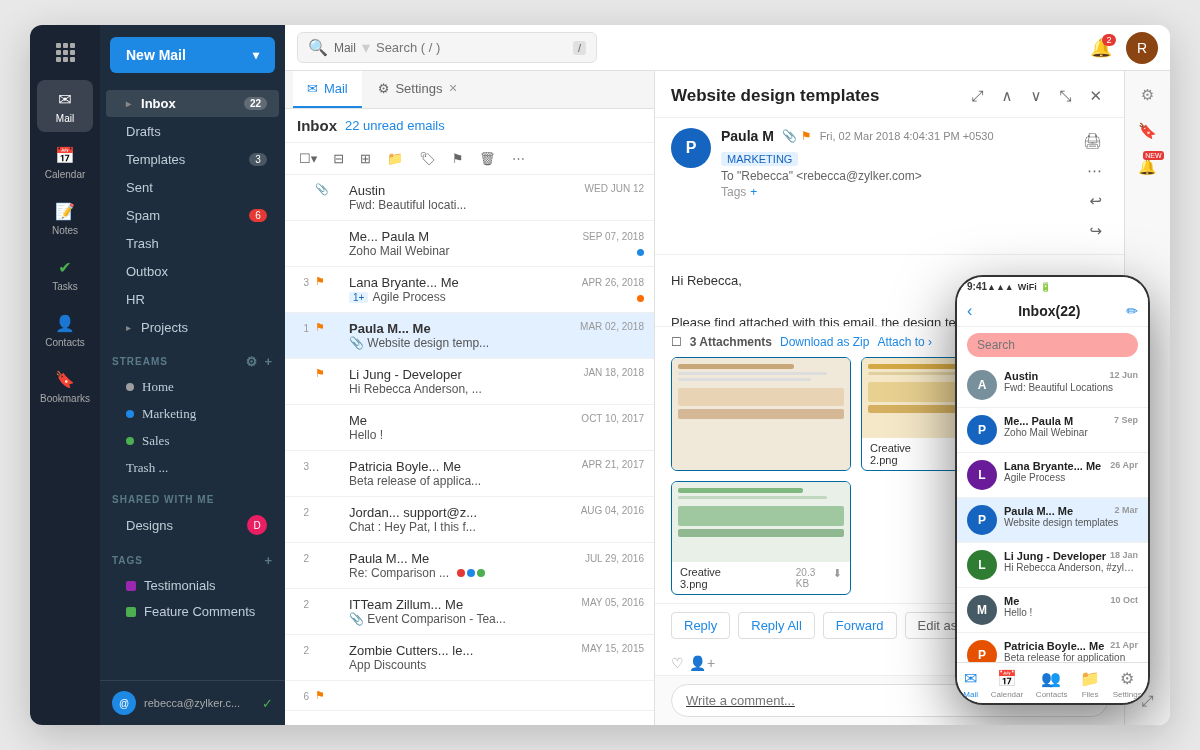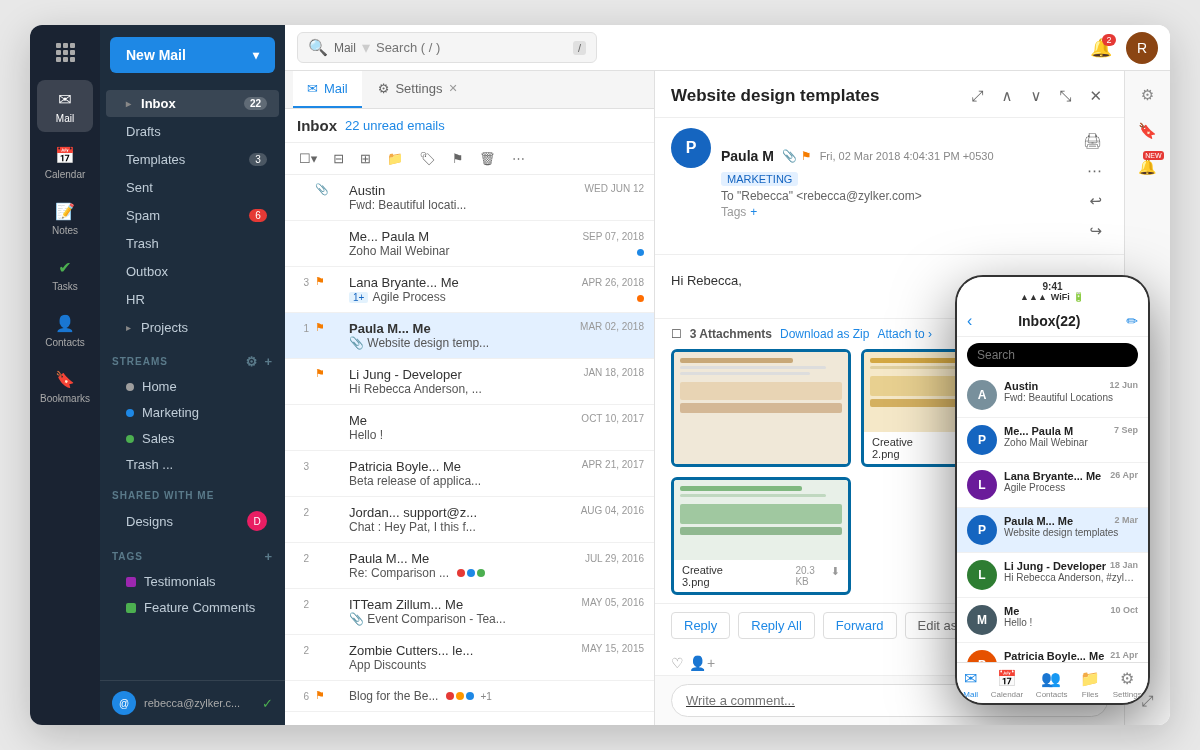"Paula M" .email-meta-right { margin-top: 20px -> none }
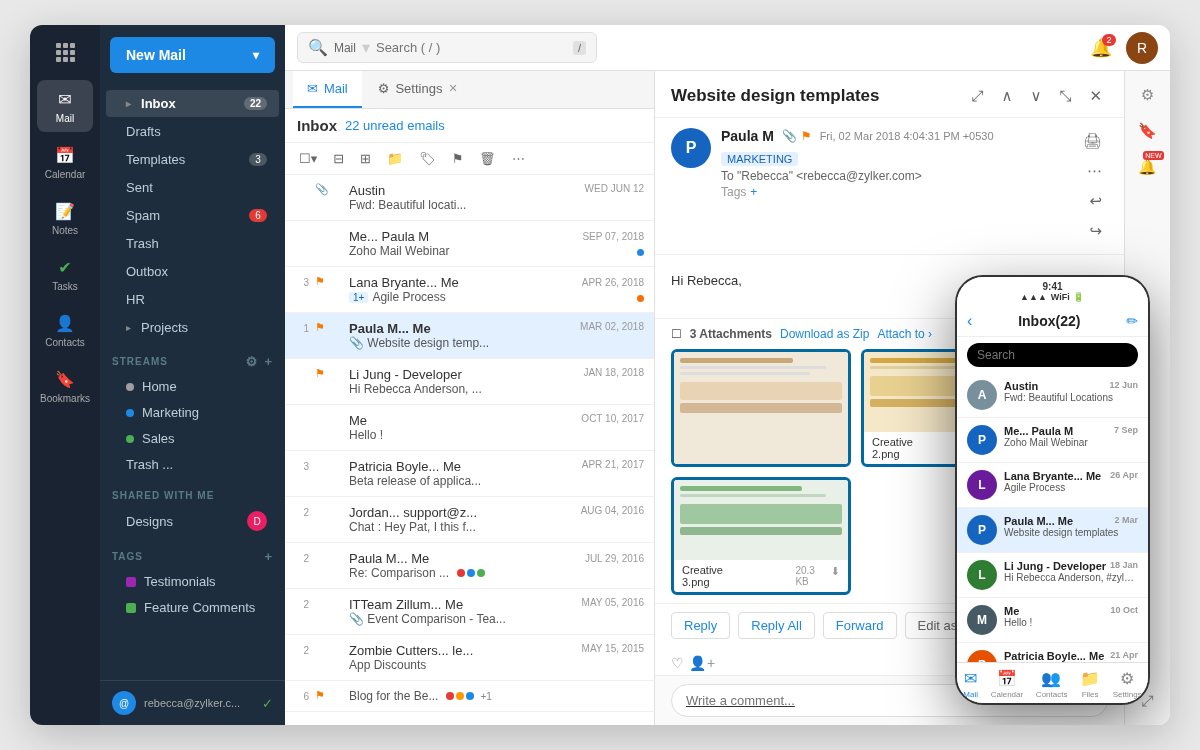"9:41" .phone-status-bar { flex-direction: column -> none; justify-content: center -> flex-start }
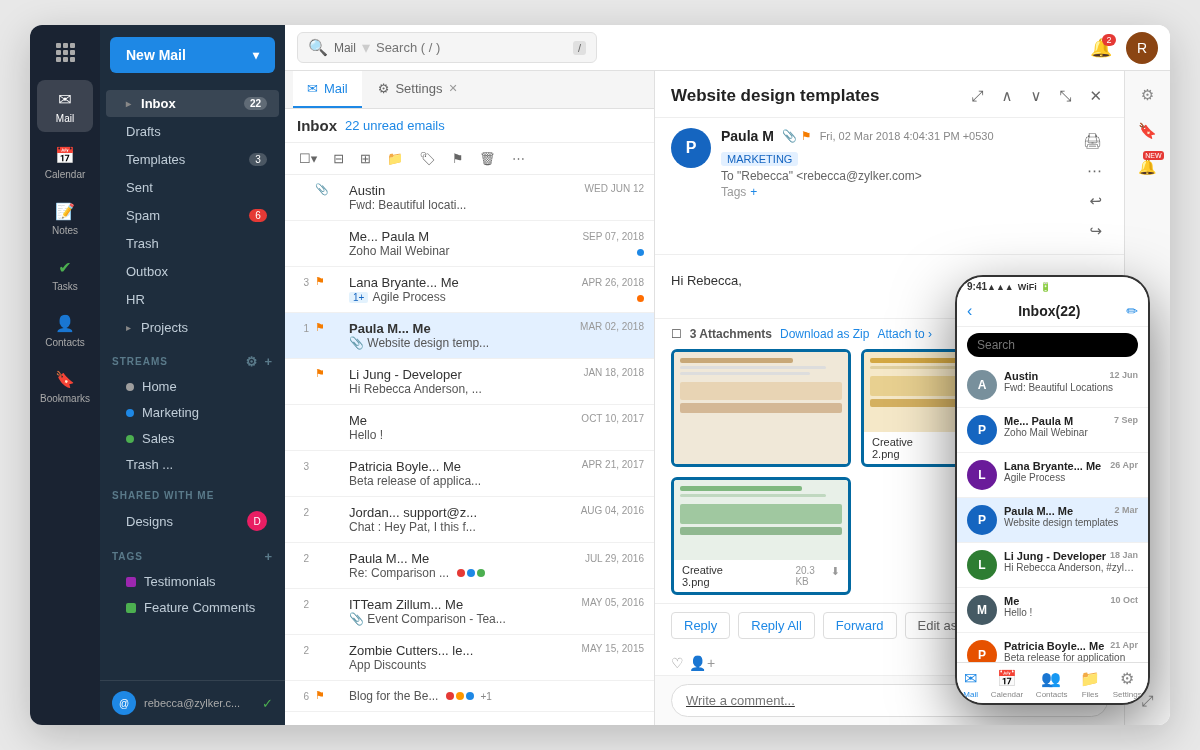"Search" .phone-search-input { background: #000000 -> #fca5a5 }
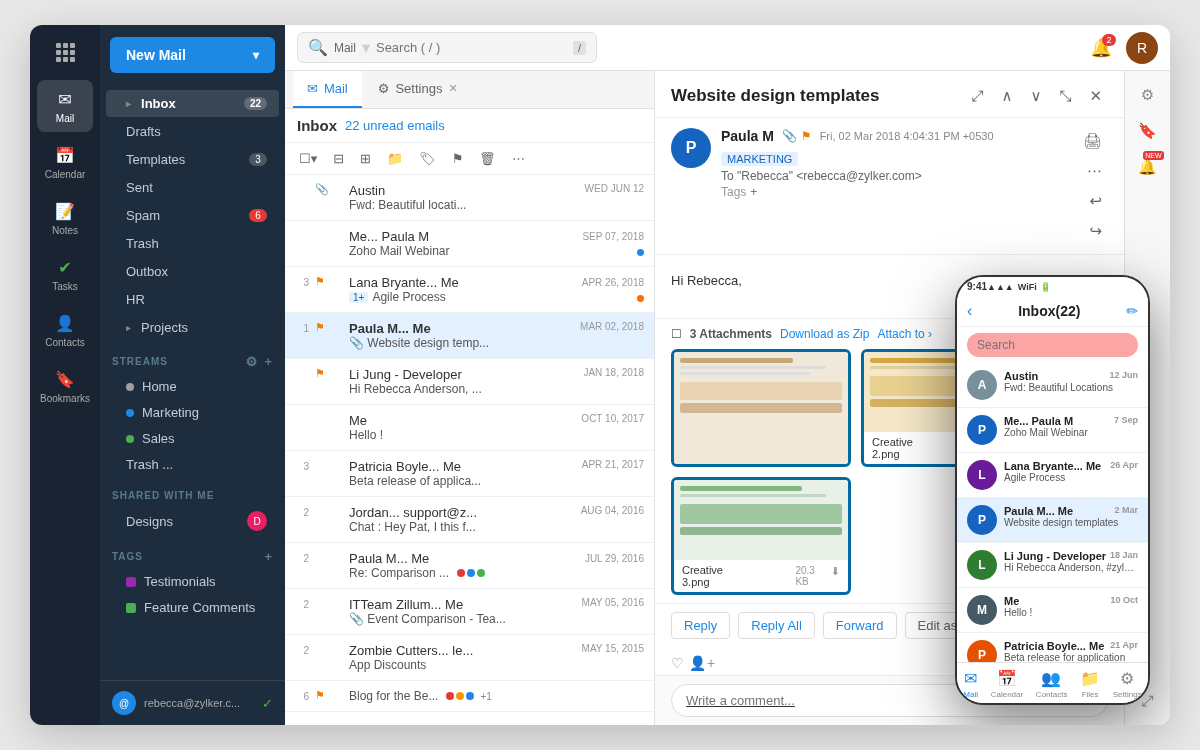"Home" .stream-item { font-family: none -> Liberation Serif, serif }
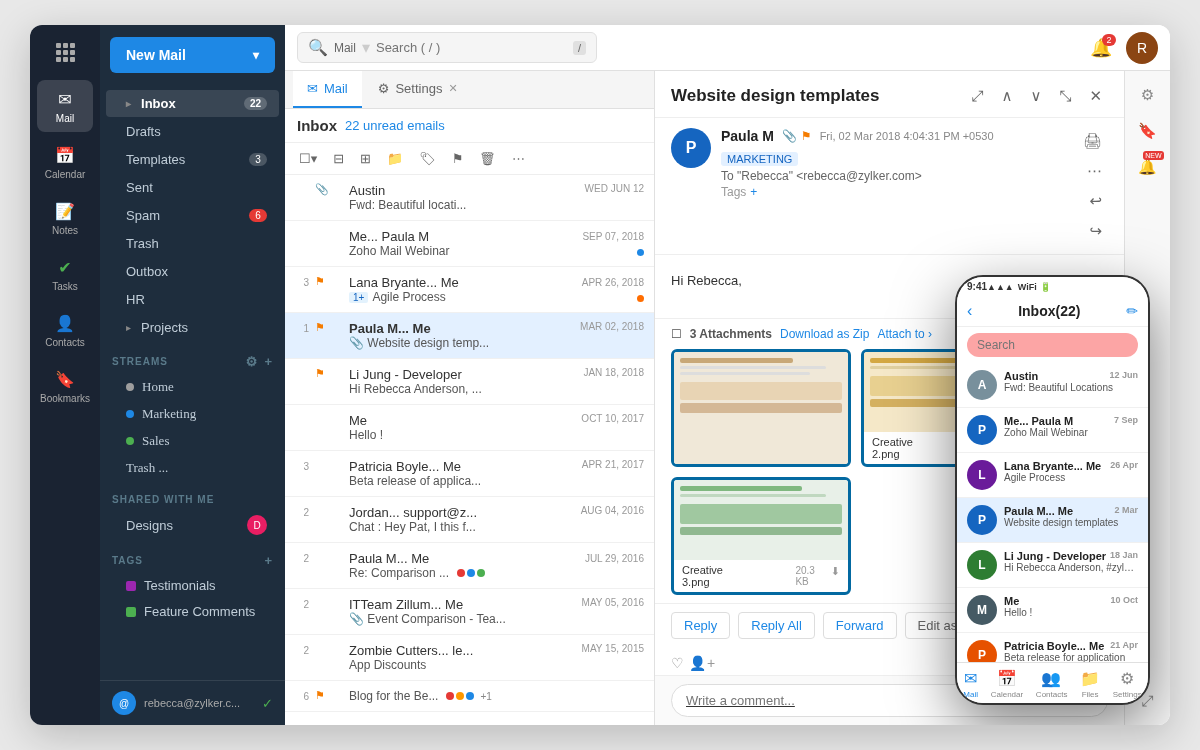"Creative 2.png" .attachment-item { border: 3px solid #0369a1 -> 1px solid #0369a1 }
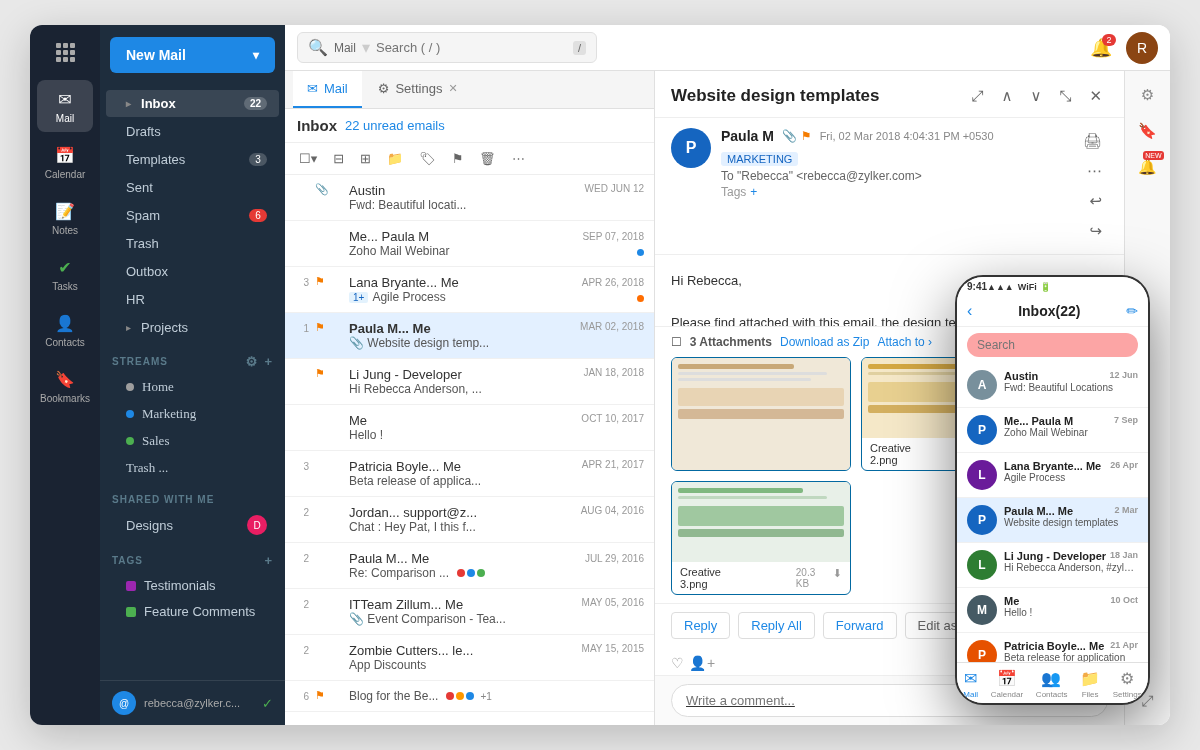"Blog for the Be..." div.mail-subject { html: <div> Blog for the Be... <span> <span></span> <span></span> <span></span> </span> <span>+1</span> </div> -> none }
